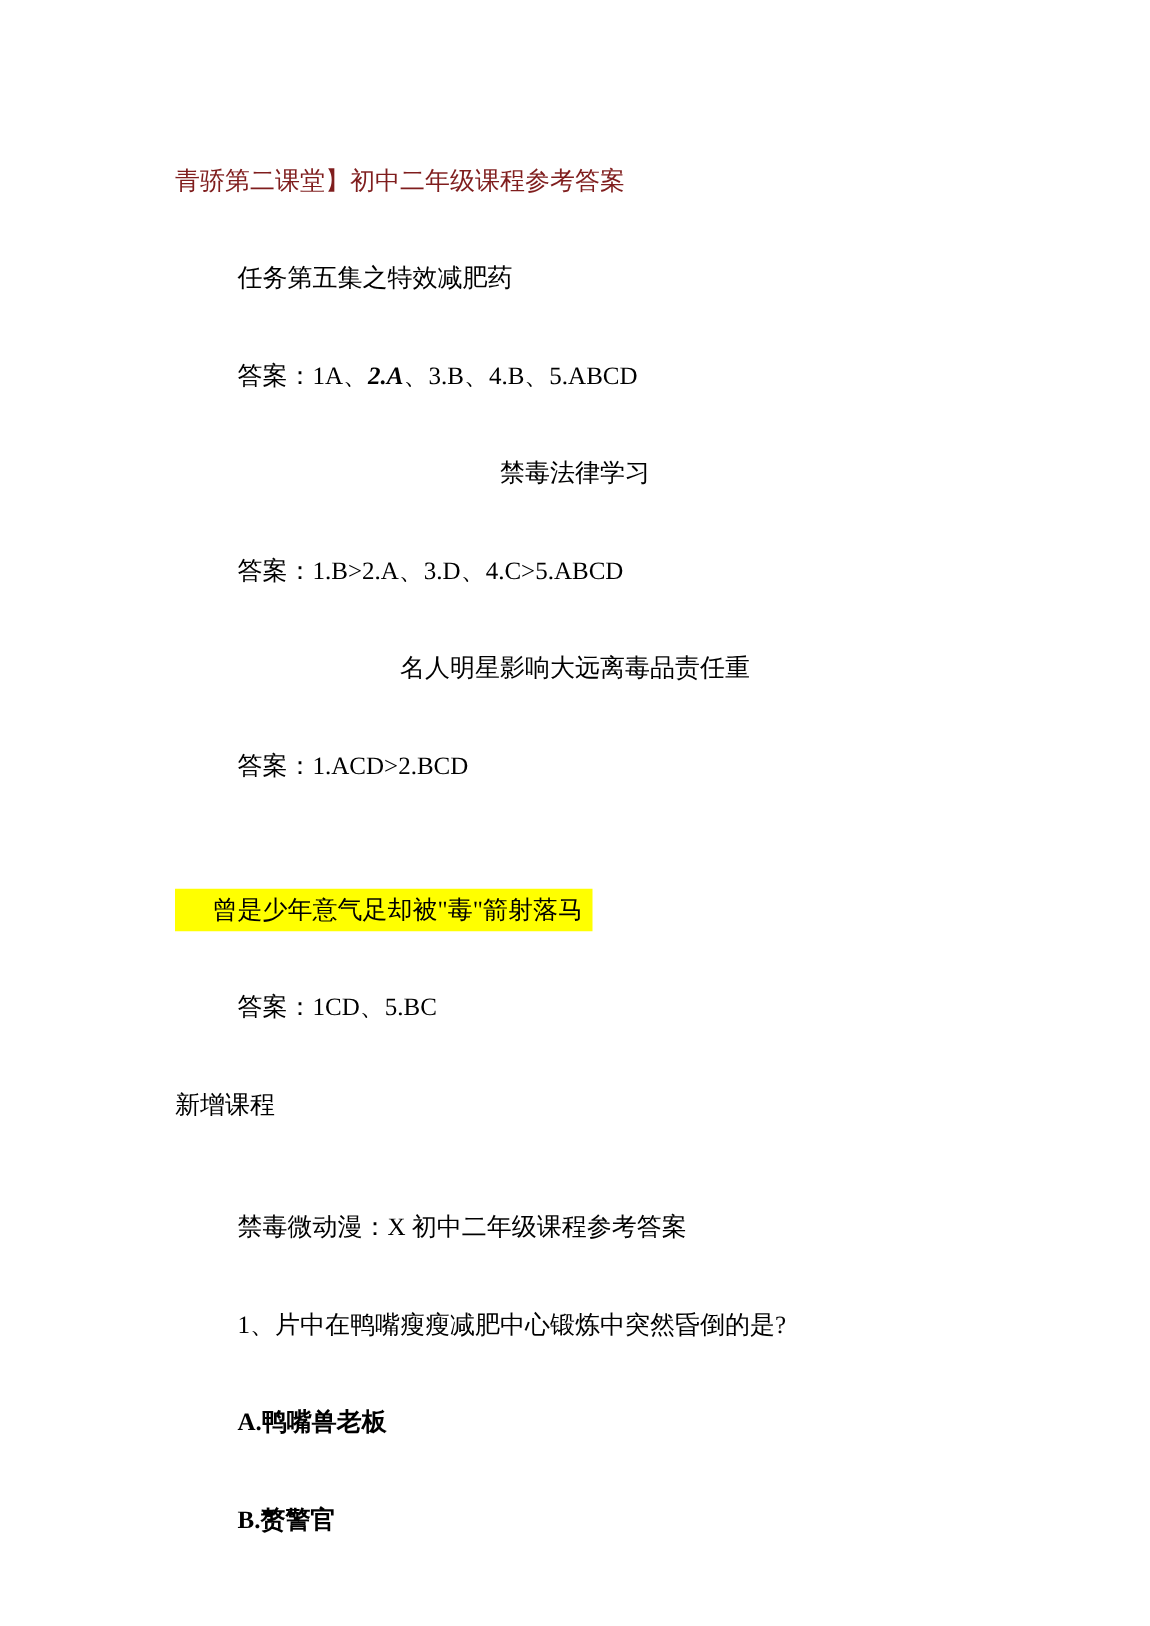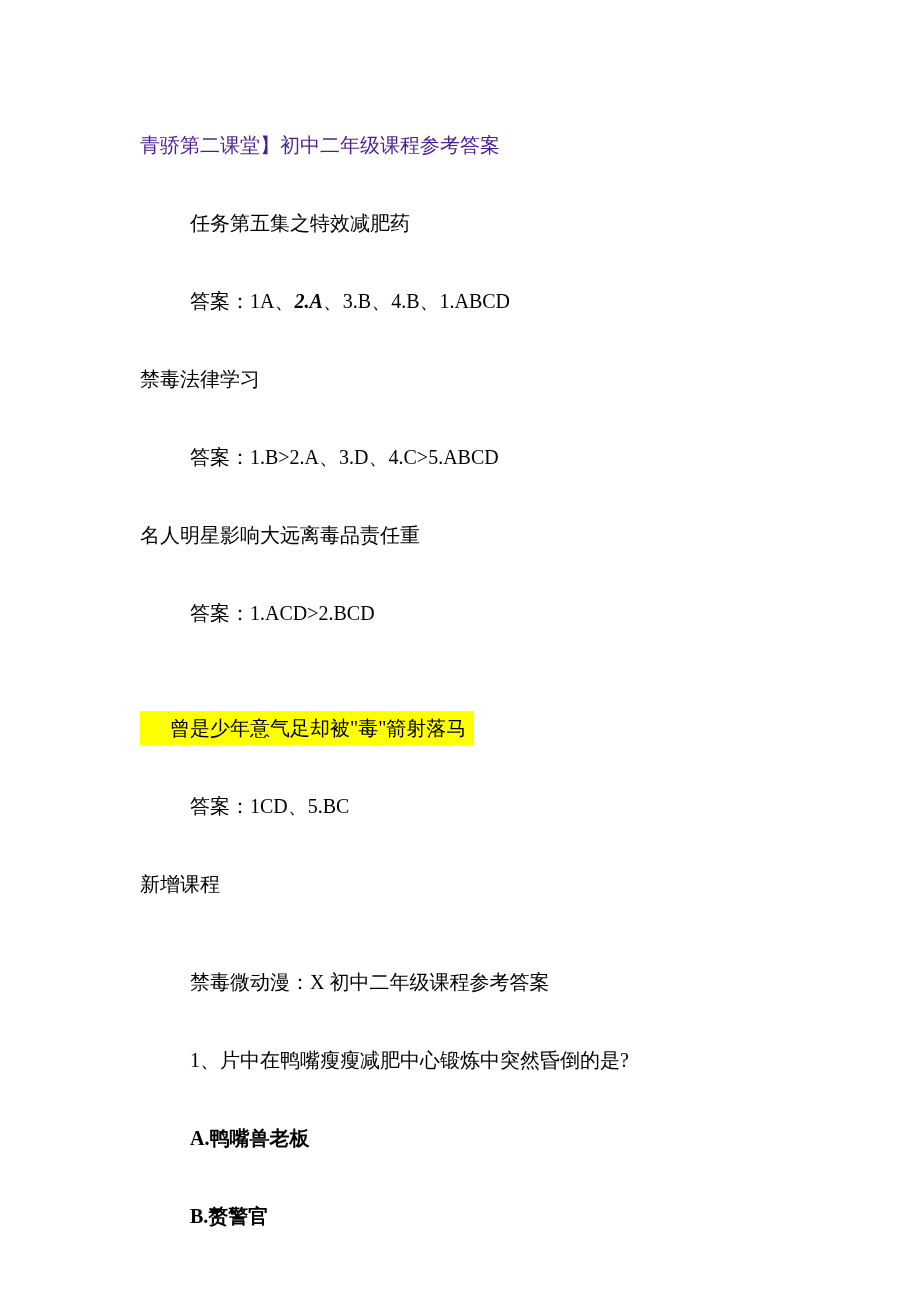"青骄第二课堂】初中二年级课程参考答案" .title { color: #4c1d95 -> #7f1d1d }
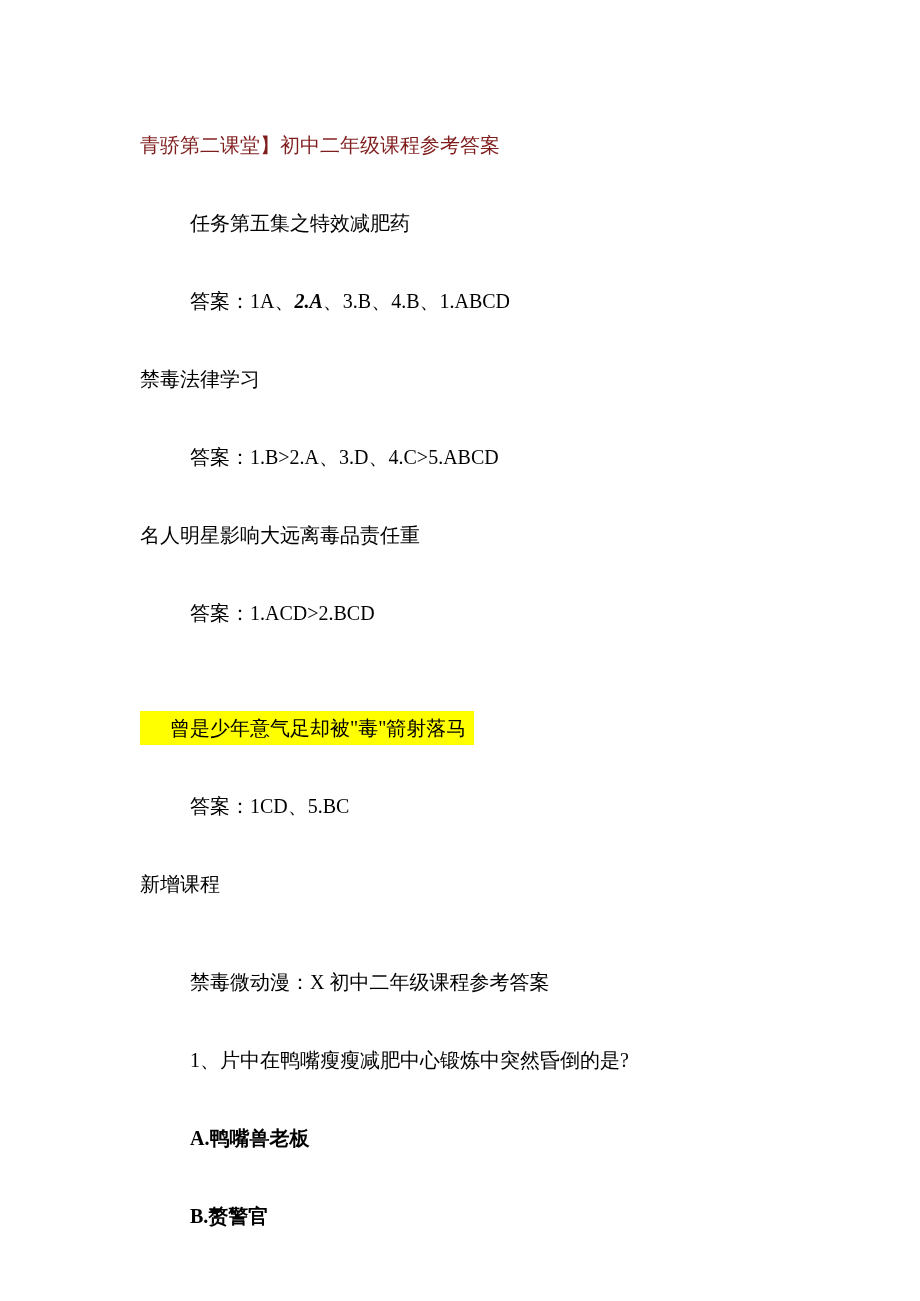"、3.B、4.B、1.ABCD" span { text: 1.ABCD -> 5.ABCD }
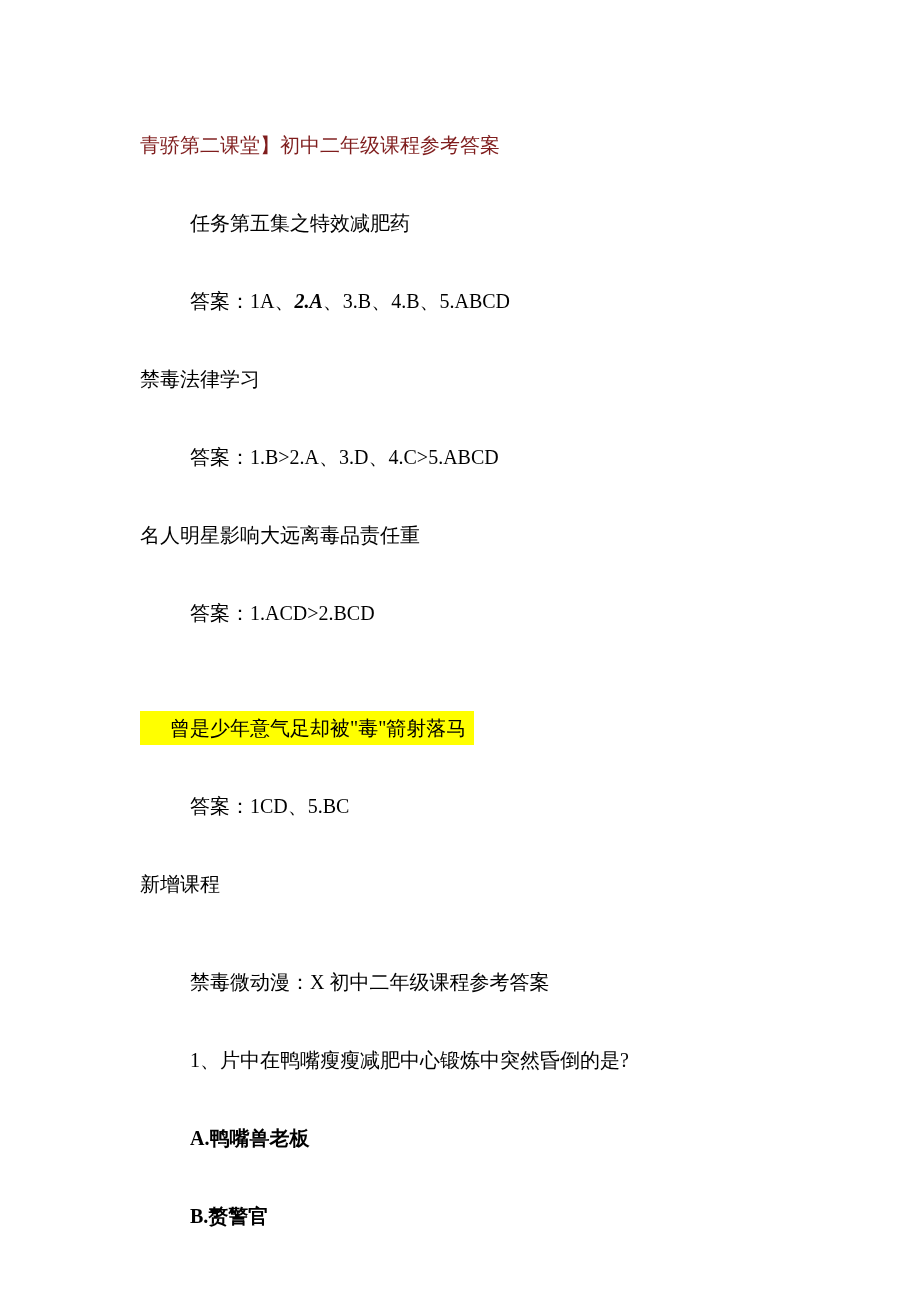"禁毒法律学习" .section-heading { text-align: none -> center }
